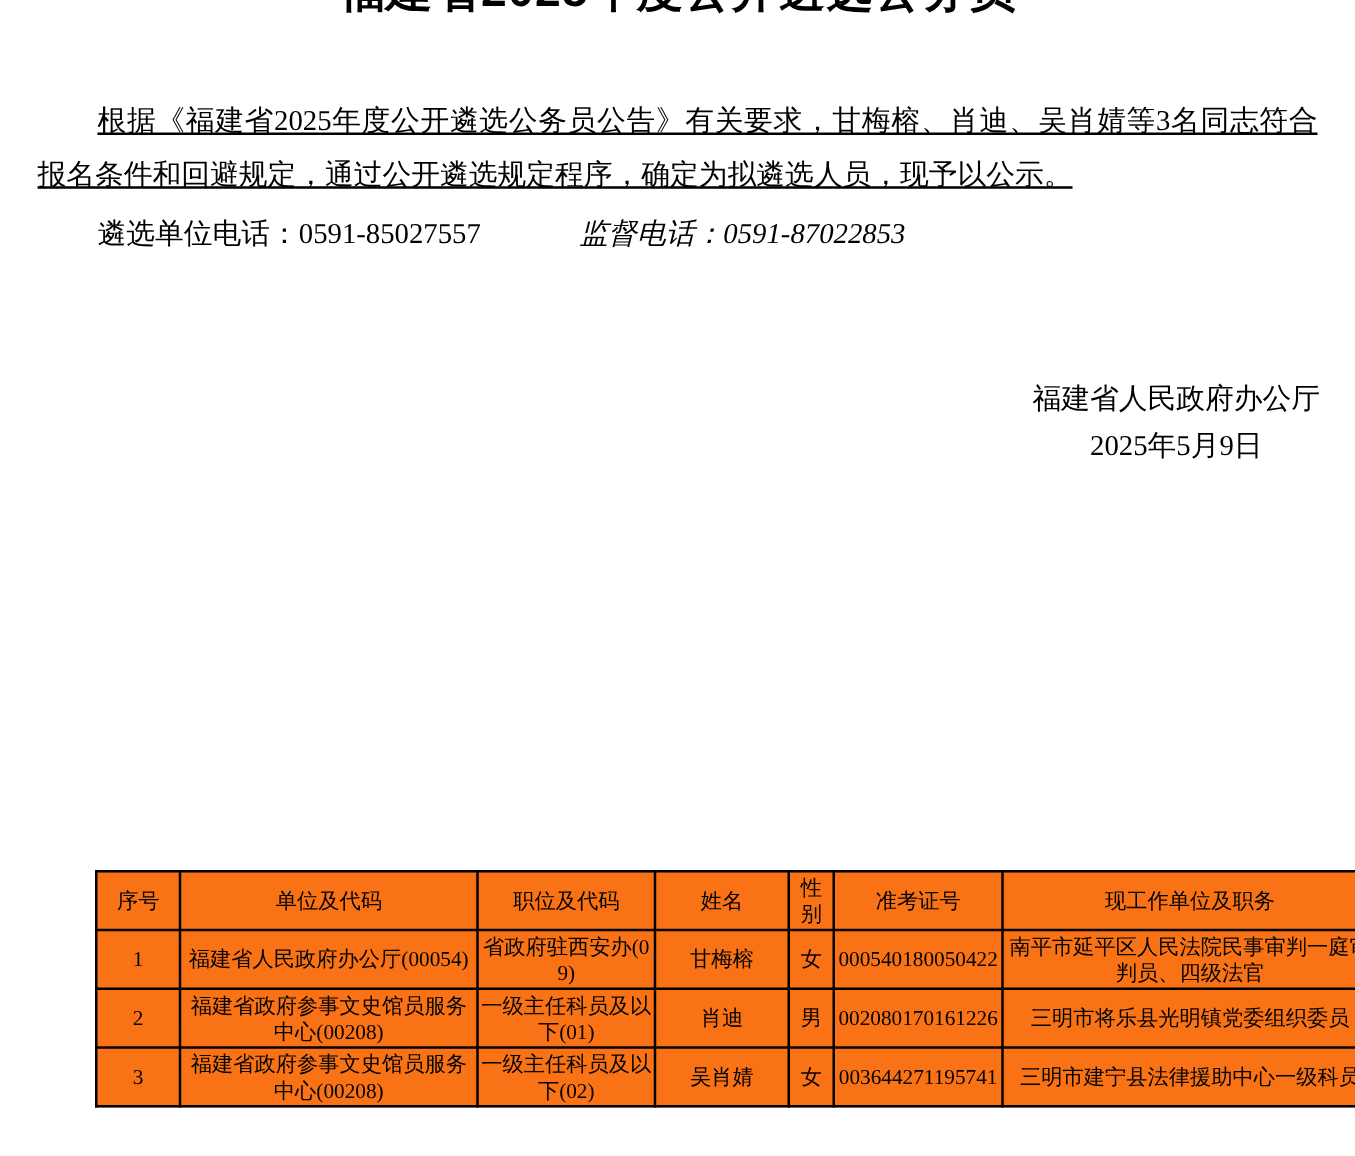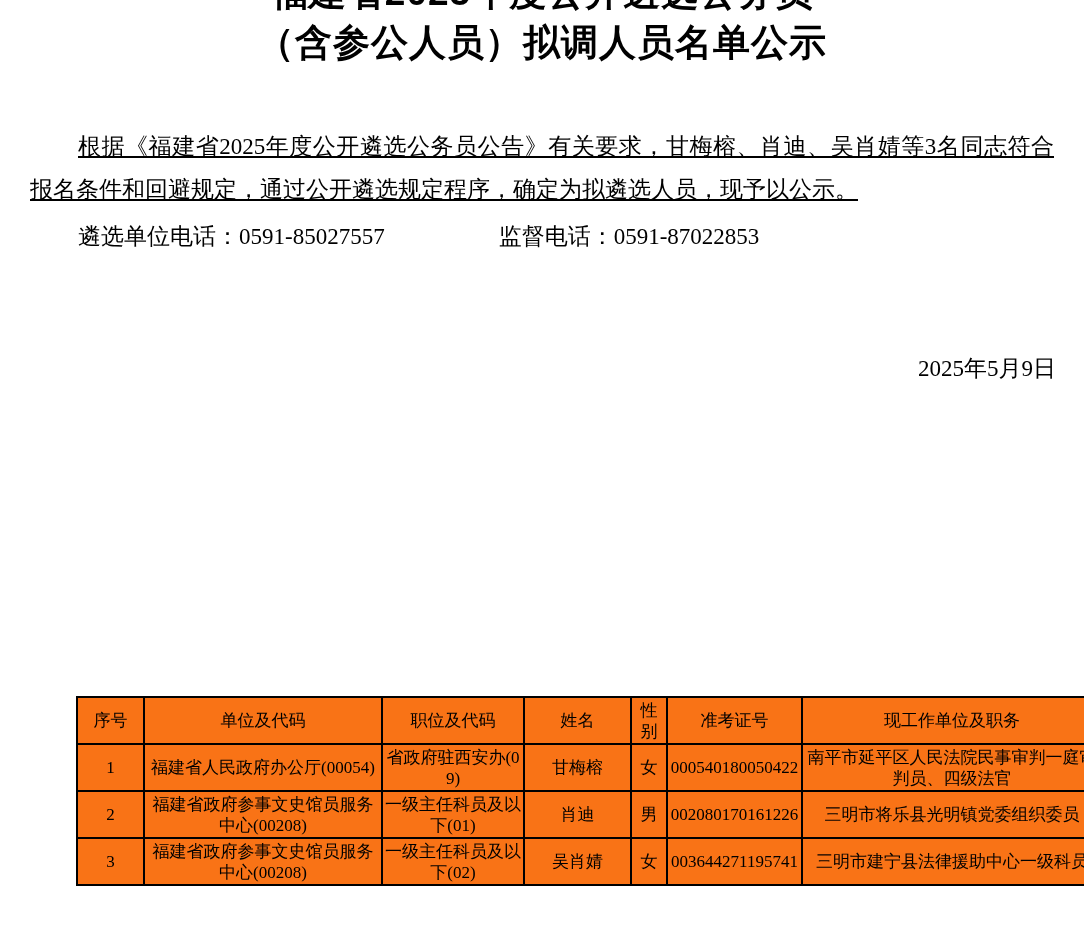"（含参公人员）拟调人员名单公示" div { html: <div>（含参公人员）拟调人员名单公示</div> -> none }
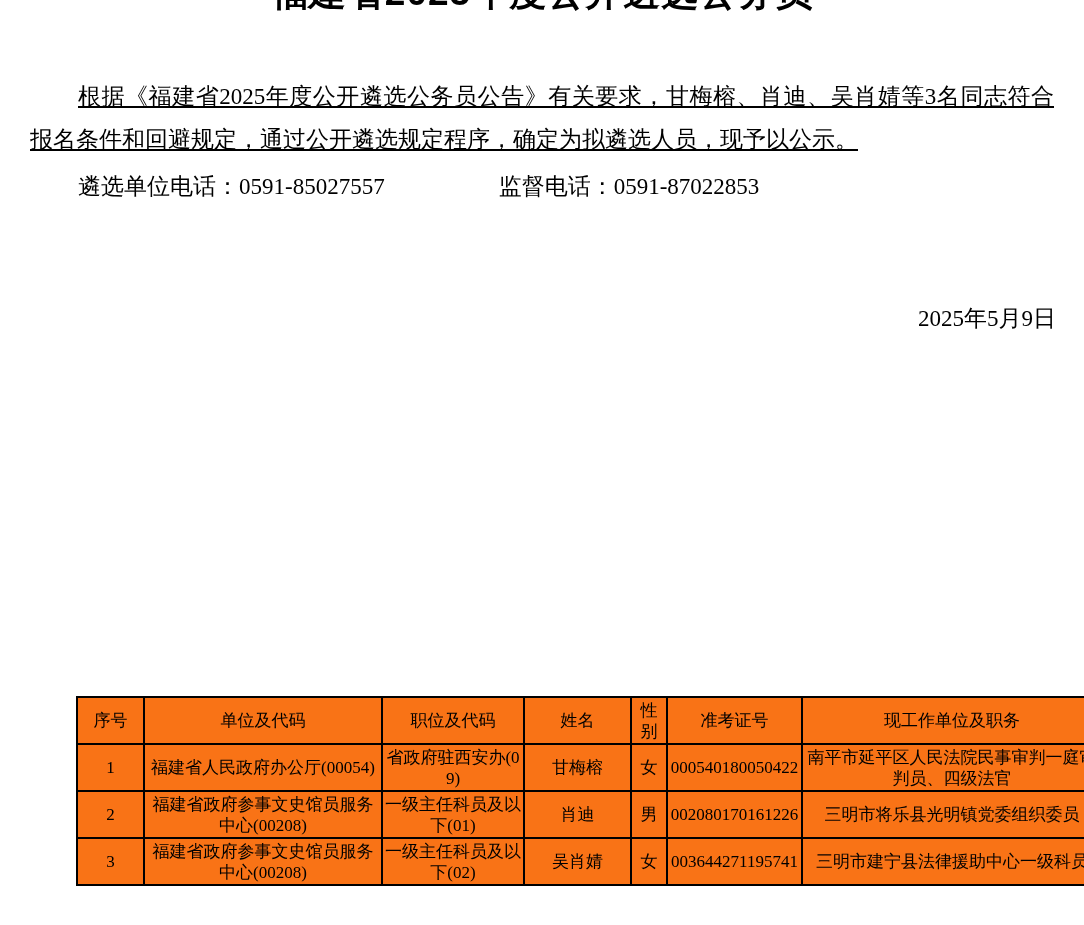"监督电话：0591-87022853" .phone-supervision { font-style: none -> italic; margin-left: 114px -> 79px }
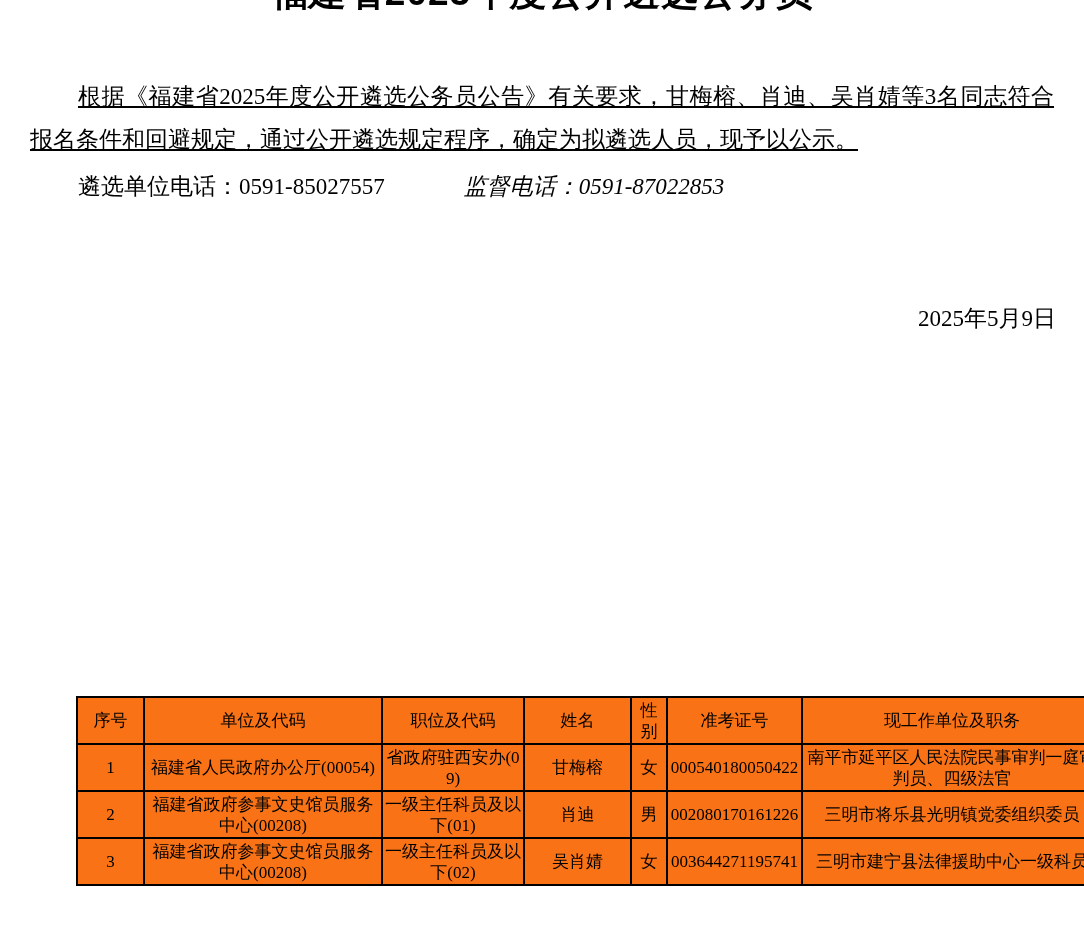"福建省人民政府办公厅" div { html: none -> <div>福建省人民政府办公厅</div> }
